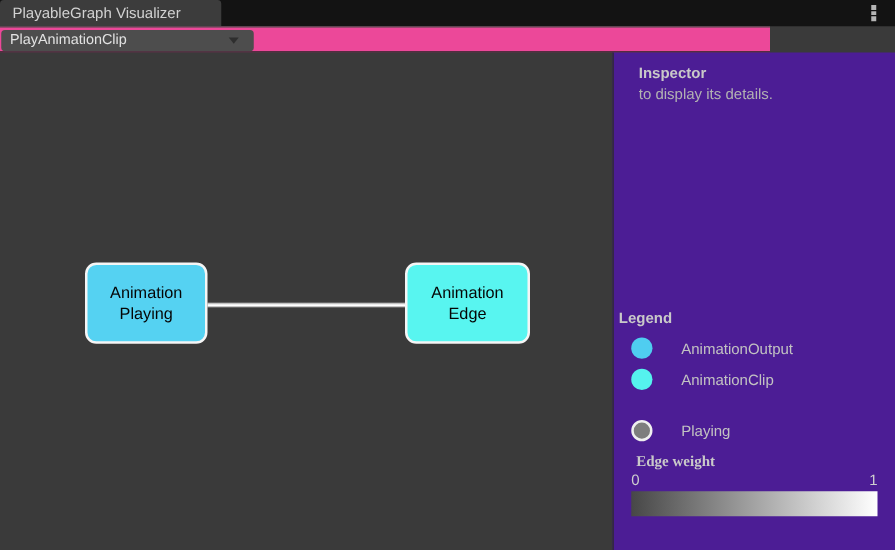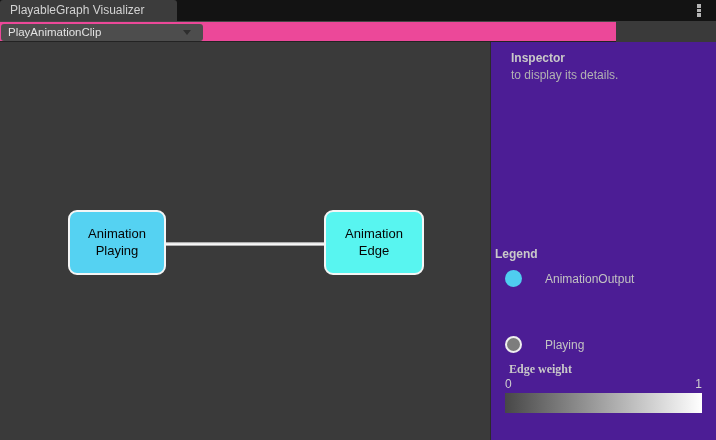"AnimationClip" div.legend-item { html: none -> <div> <span></span> <span>AnimationClip</span> </div> }
